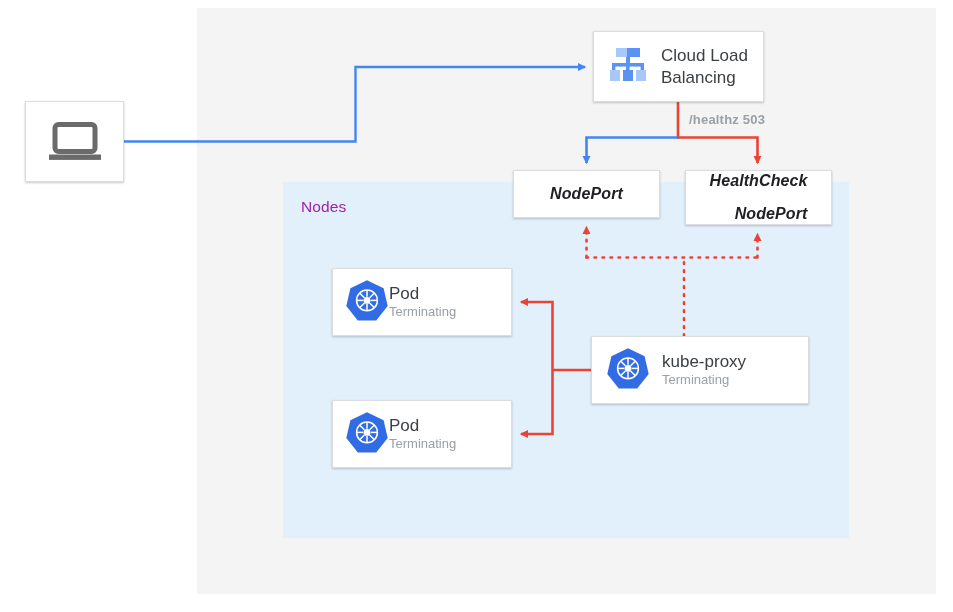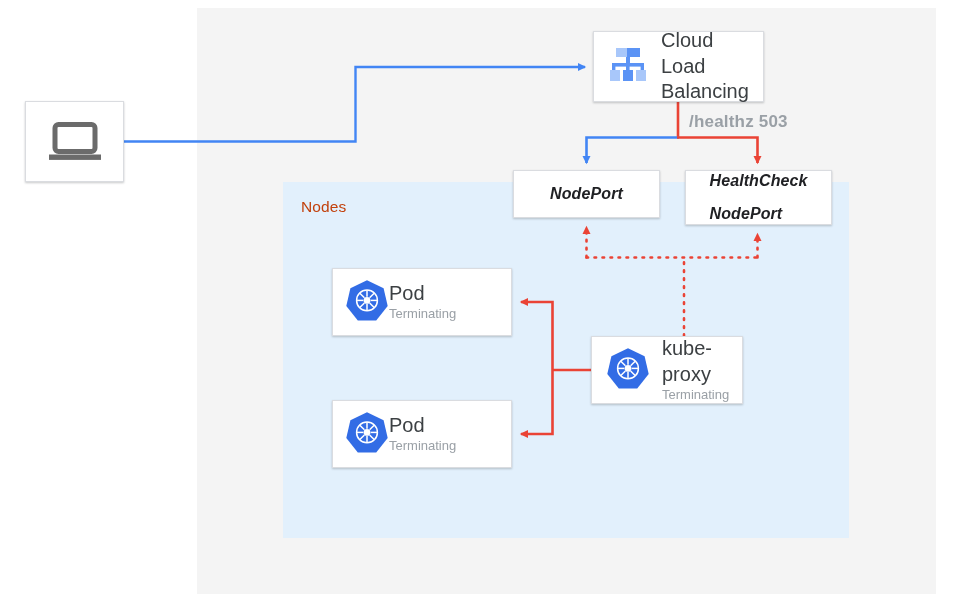"Cloud Load" .title-plain { font-size: 20px -> 17px }
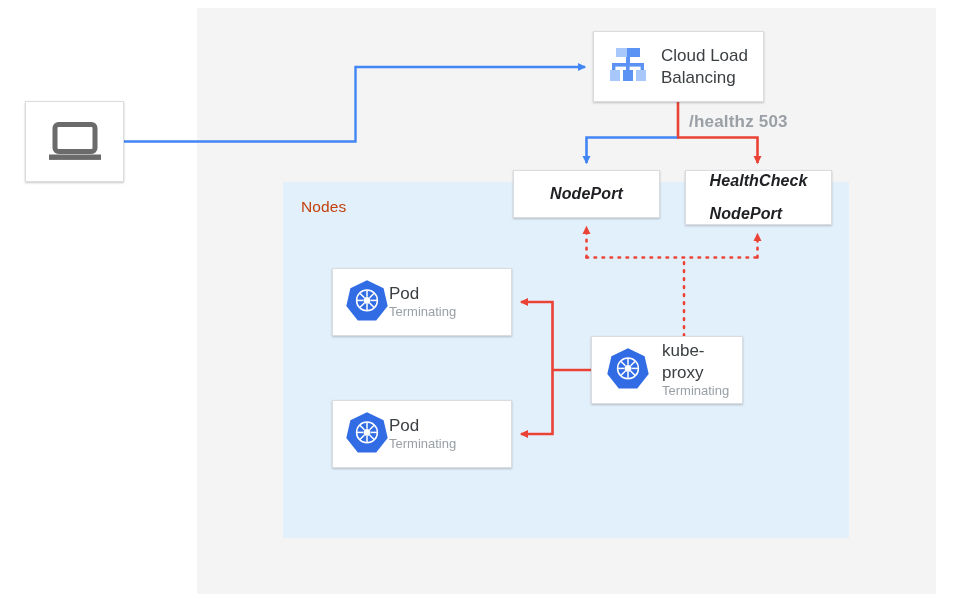"/healthz 503" .healthz-label { font-size: 17px -> 13px }
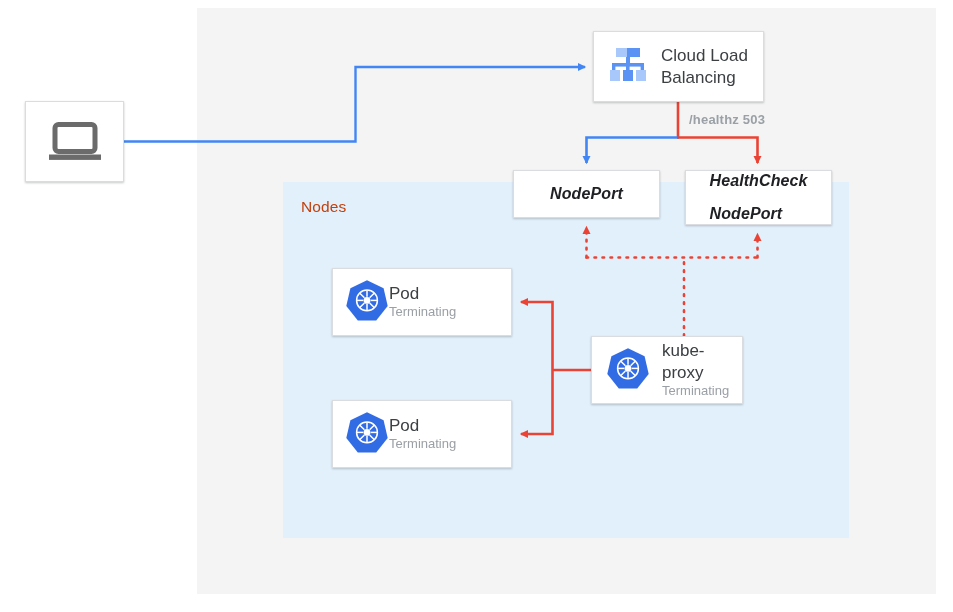"HealthCheck" span.card-text { align-items: flex-start -> flex-end }
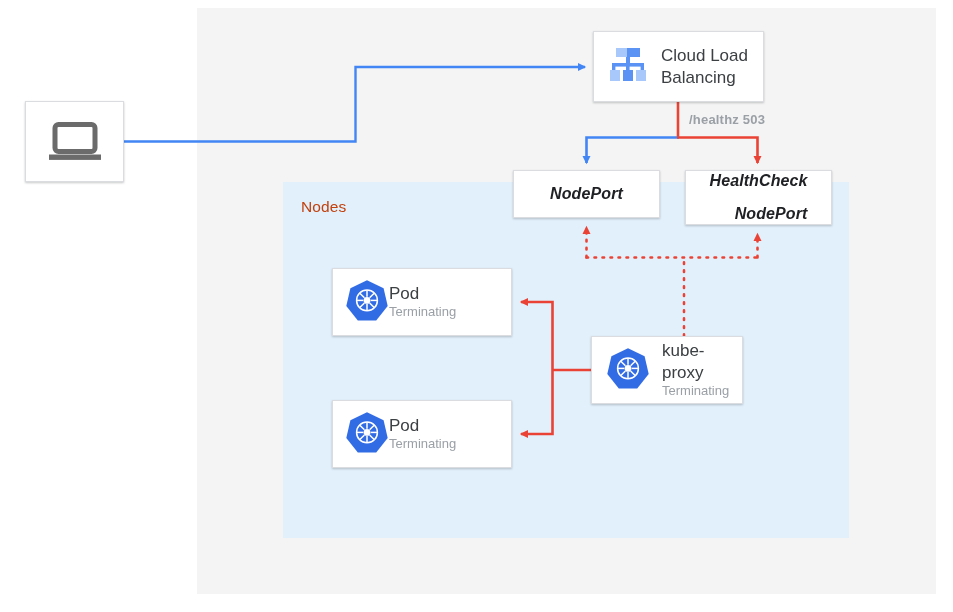"Nodes" .nodes-label { color: #c2410c -> #a21caf }
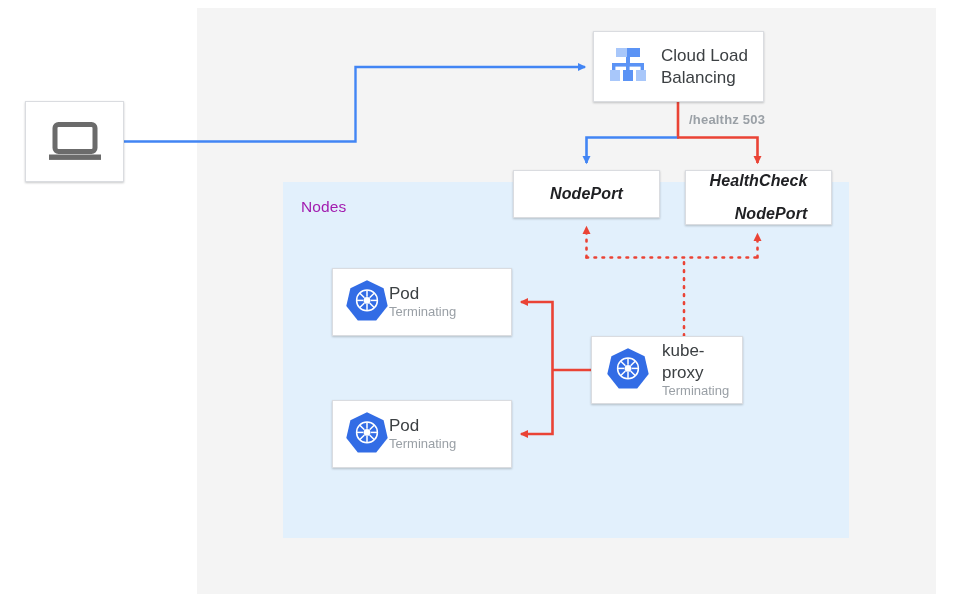"kube-proxy" .kubeproxy-box { width: 152px -> 218px }
